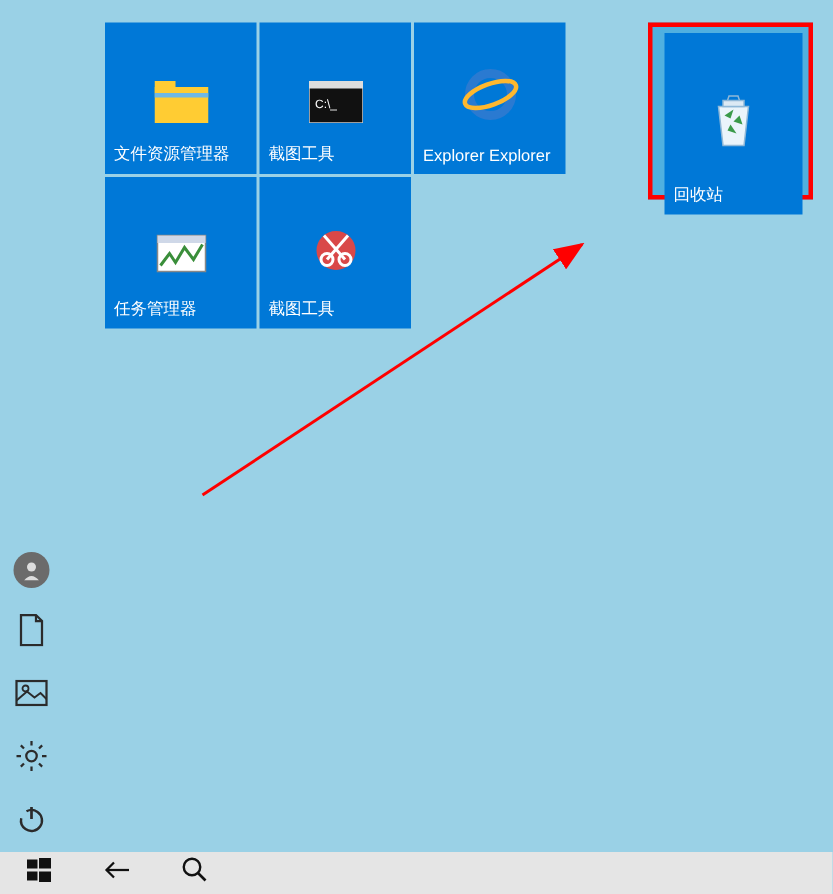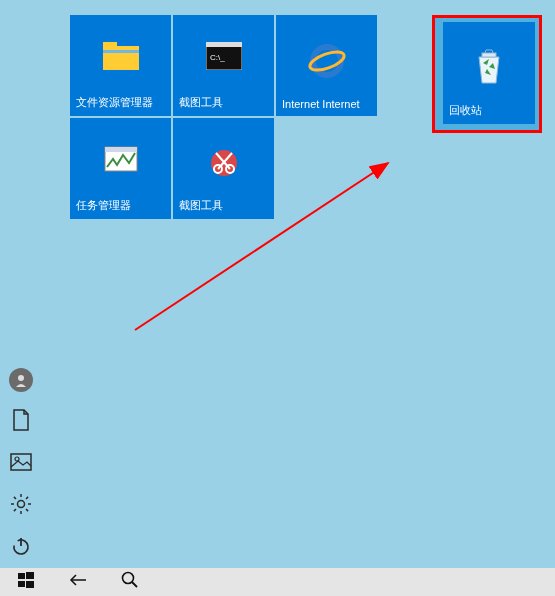"C:\_" .tile-icon { align-items: flex-start -> flex-end }
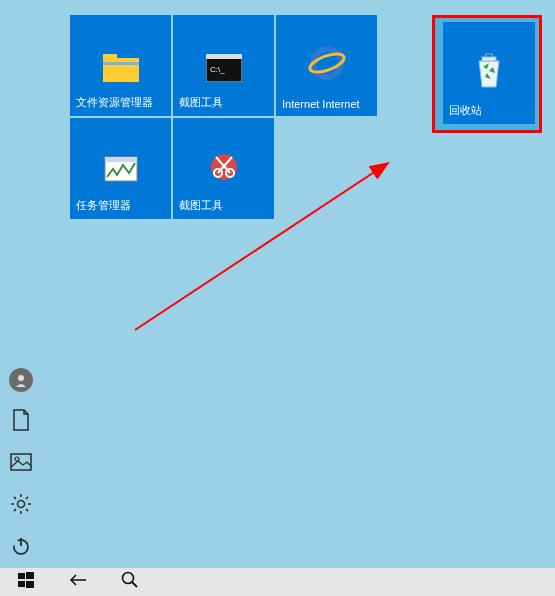"Internet Internet" span.tile-label { text: Internet Internet -> Explorer Explorer }
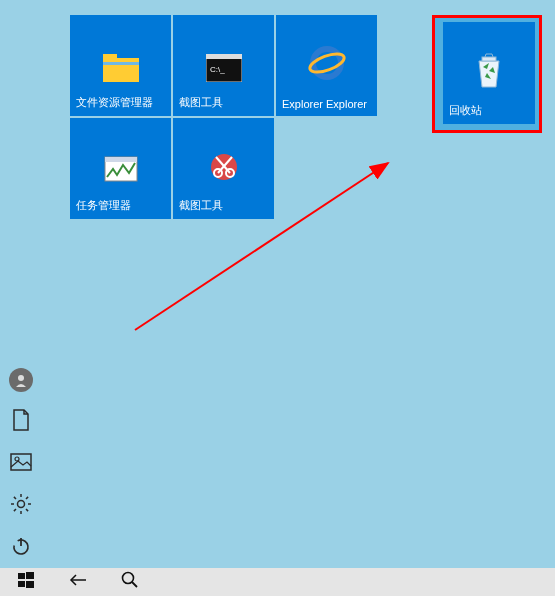"回收站" .highlighted-tile-wrap .tile { height: 102px -> 121px }
